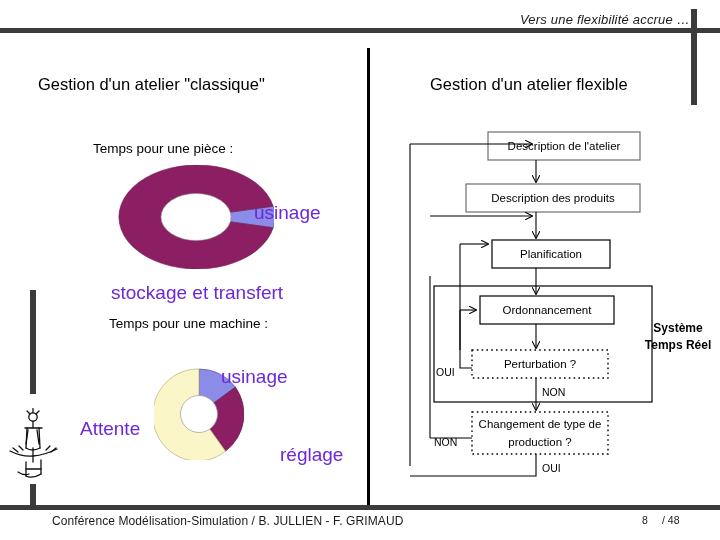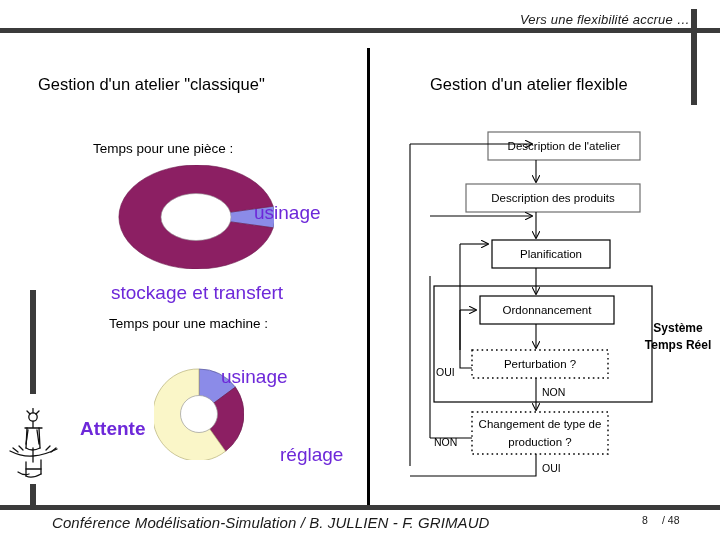"Attente" #lbl-attente { font-weight: bold -> none }
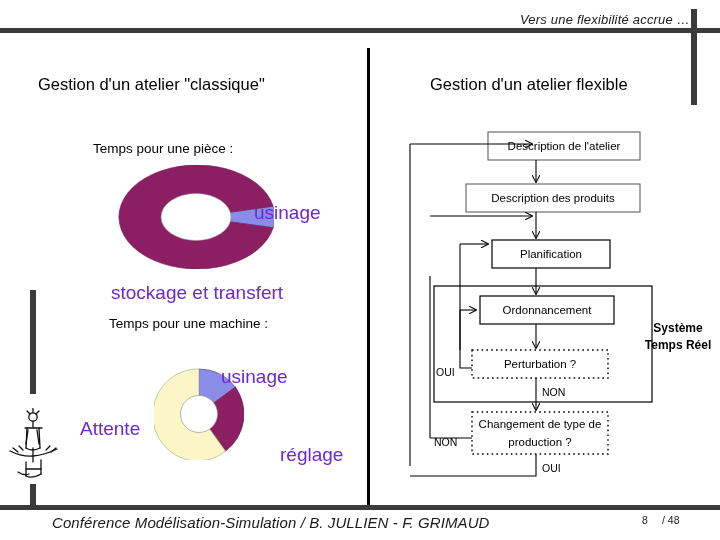"Conférence Modélisation-Simulation / B." .ftr-text { font-size: 15px -> 12px; font-style: italic -> none }
